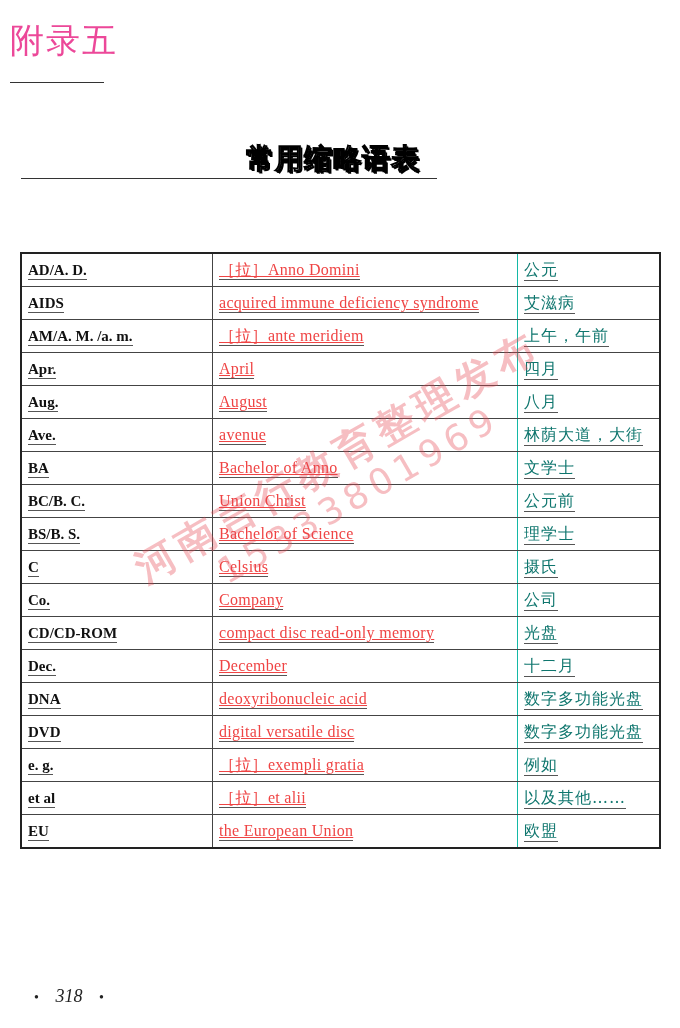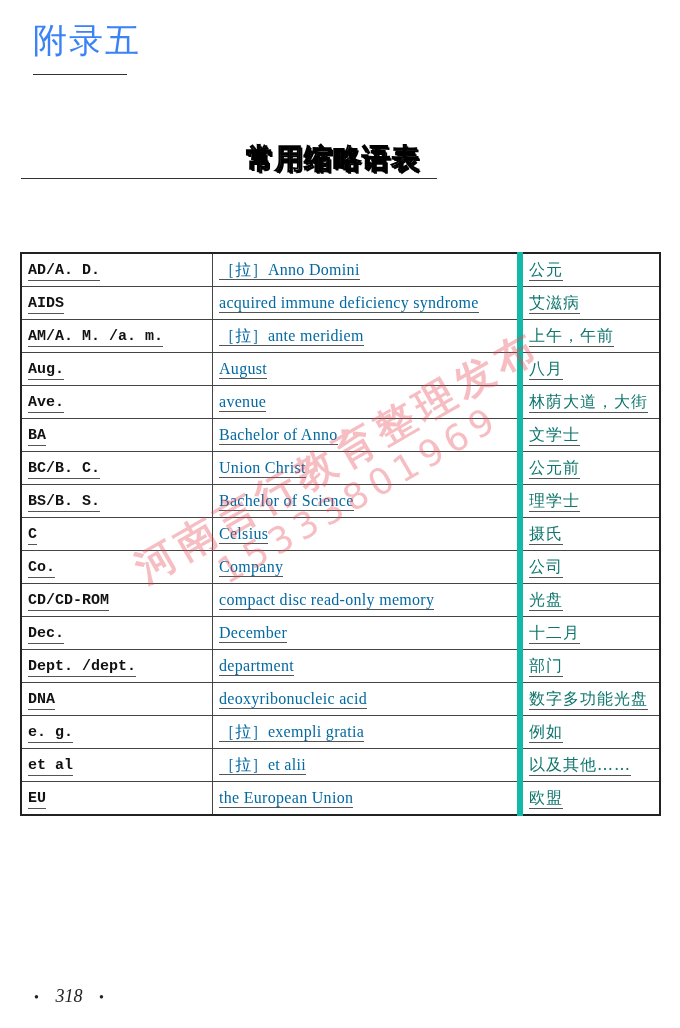"附录五" .appendix-heading { color: #3b82f6 -> #ec4899; left: 33px -> 10px; padding-bottom: 12px -> 20px }
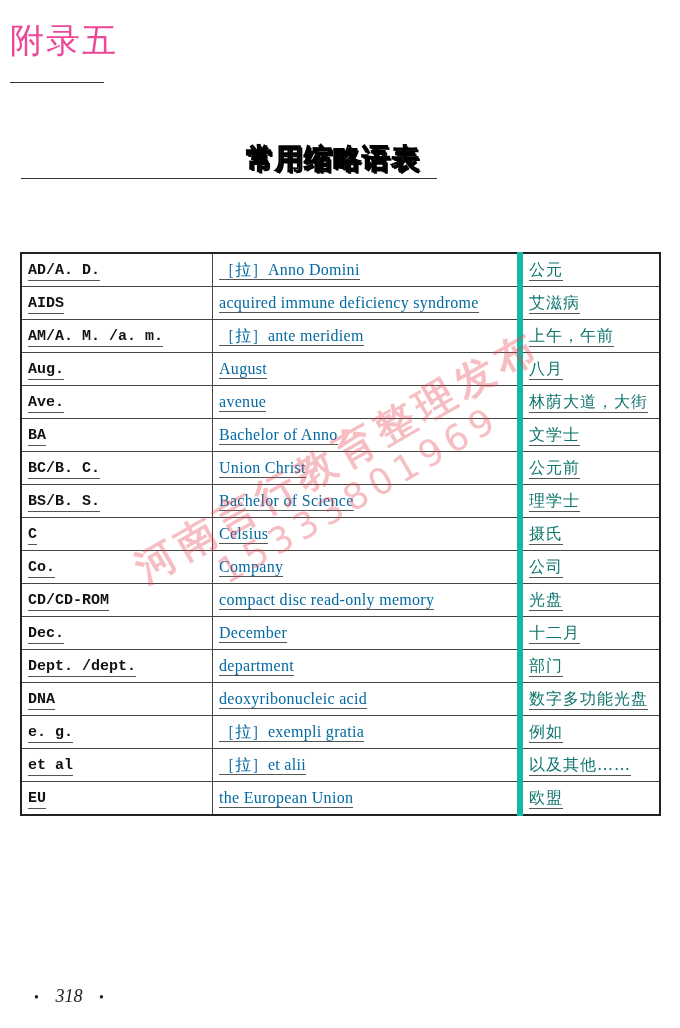"AD/A. D." table.abbr-table td.col-abbr { font-family: Liberation Mono, monospace -> Liberation Serif, serif }
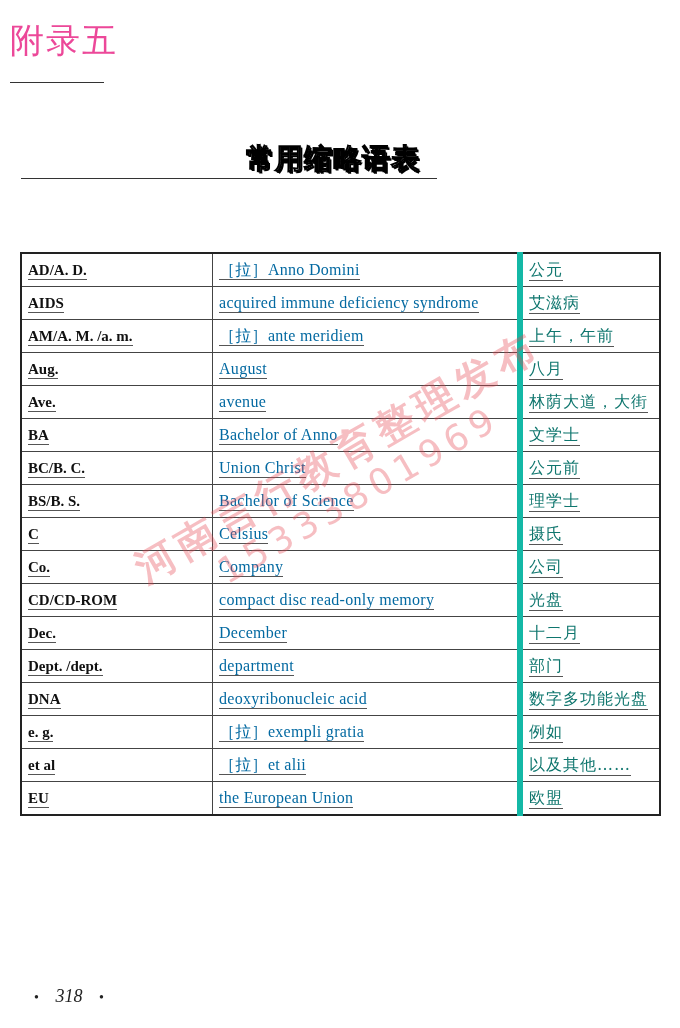"［拉］Anno Domini" table.abbr-table td.col-full { border-right: 6px solid #14b8a6 -> 1px solid #14b8a6; color: #0369a1 -> #ef4444; text-decoration: none -> underline }
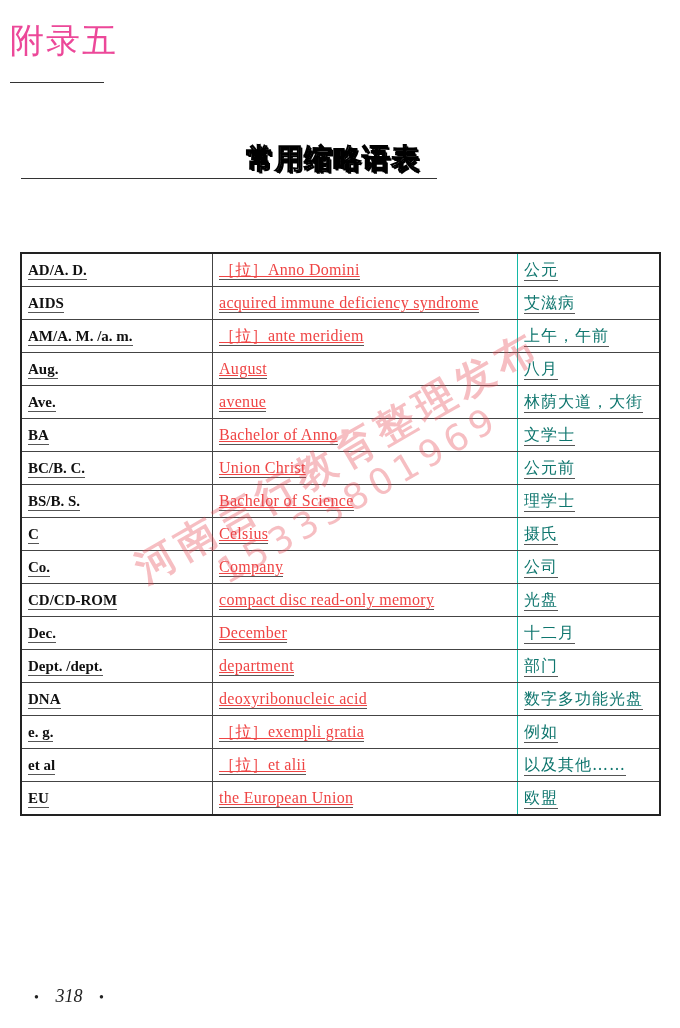"Apr." tr { html: none -> <tr> <td><span>Apr.</span></td> <td><span>April</span></td> <td><span>四月</span></td> </tr> }
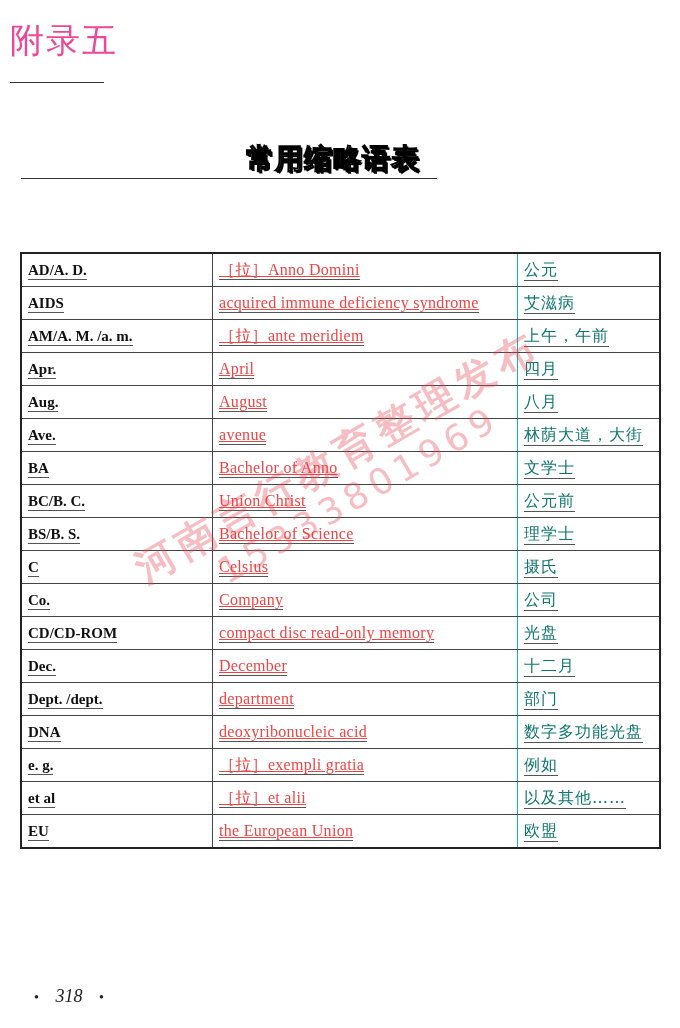"Dept. /dept." tr { html: <tr> <td><span>Dept. /dept.</span></td> <td><span>department</span></td> <td><span>部门</span></td> </tr> -> none }
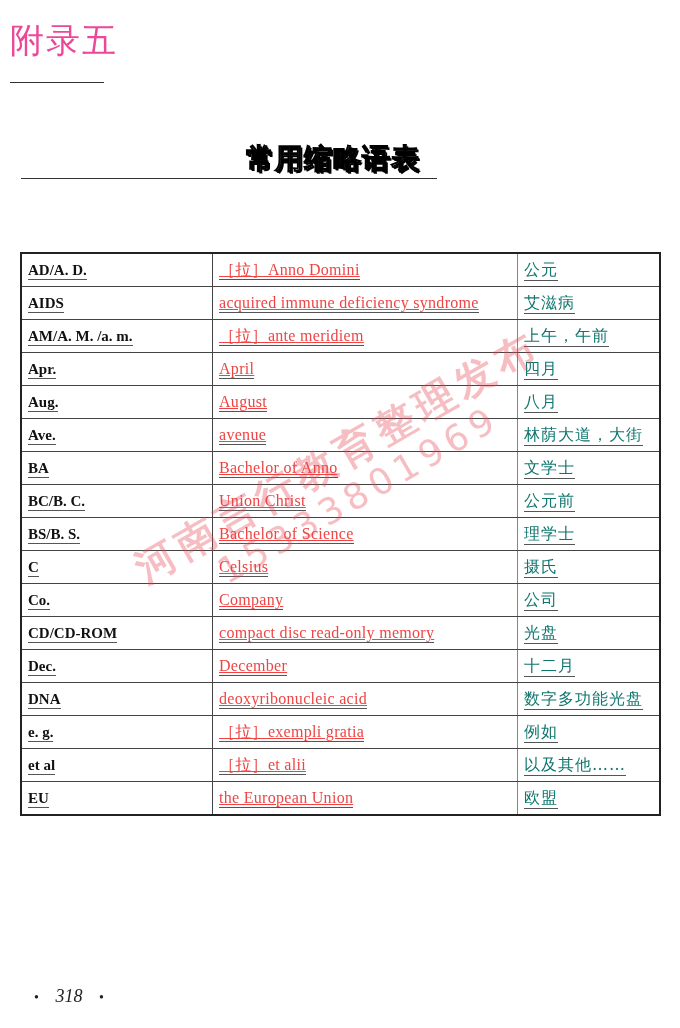"DVD" tr { html: none -> <tr> <td><span>DVD</span></td> <td><span>digital versatile disc</span></td> <td><span>数字多功能光盘</span></td> </tr> }
